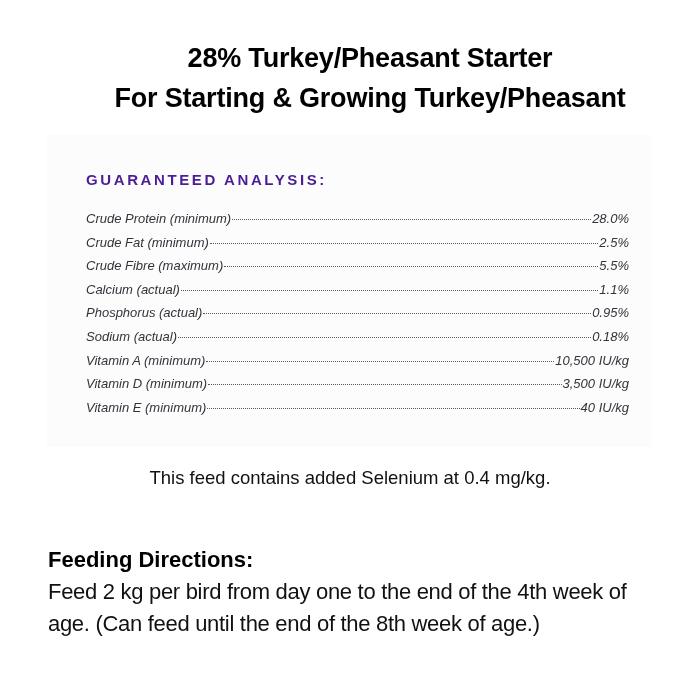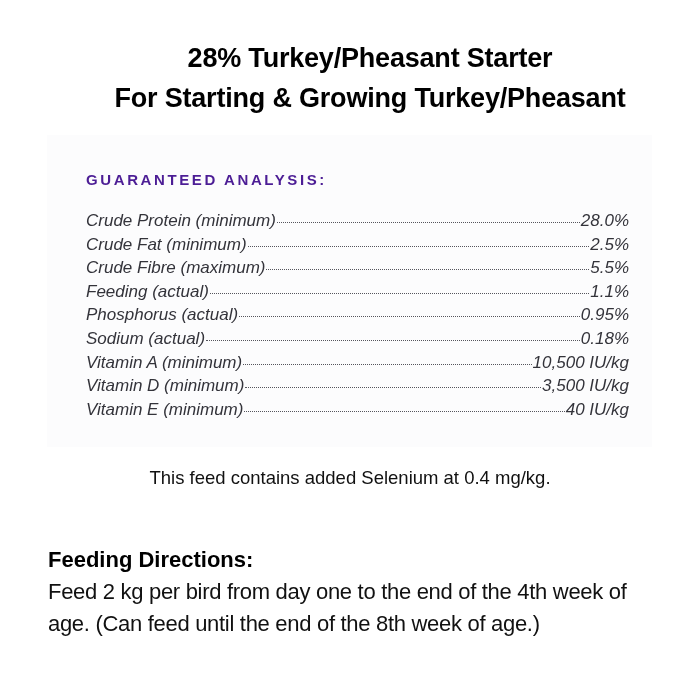"Crude Protein (minimum)" .analysis-row { font-size: 17px -> 13px }
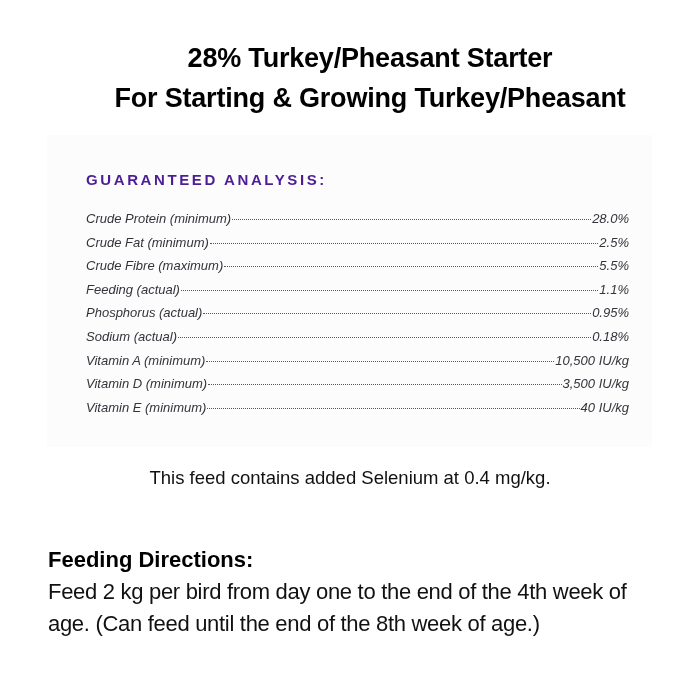"Feeding (actual)" span.label { text: Feeding -> Calcium }
